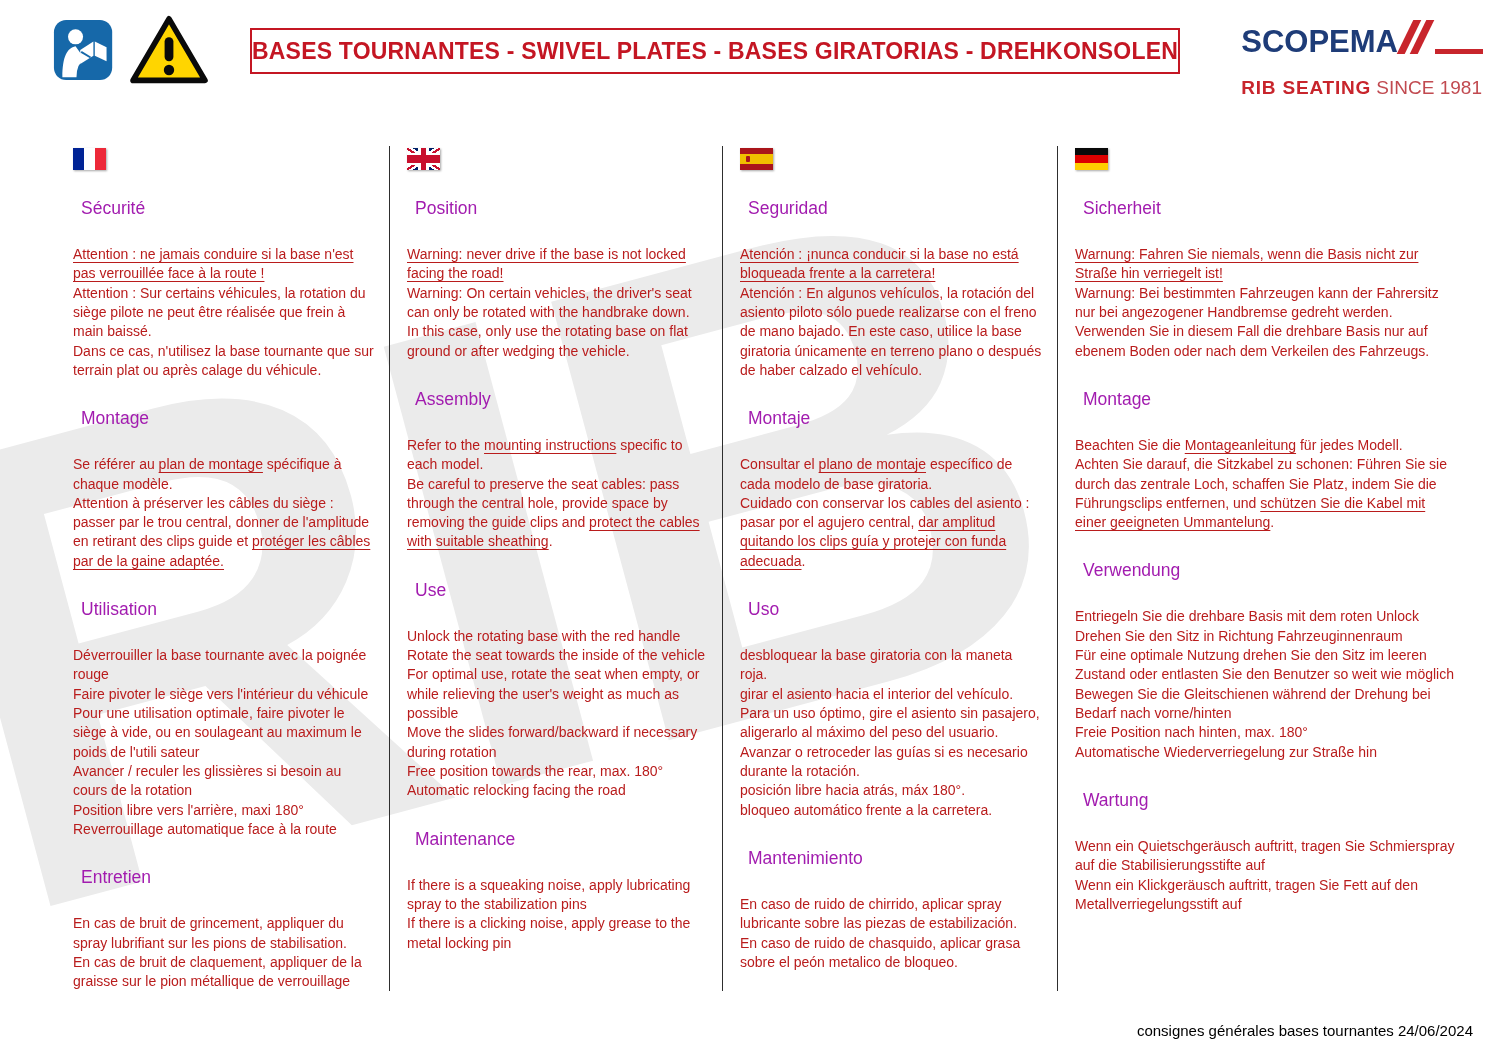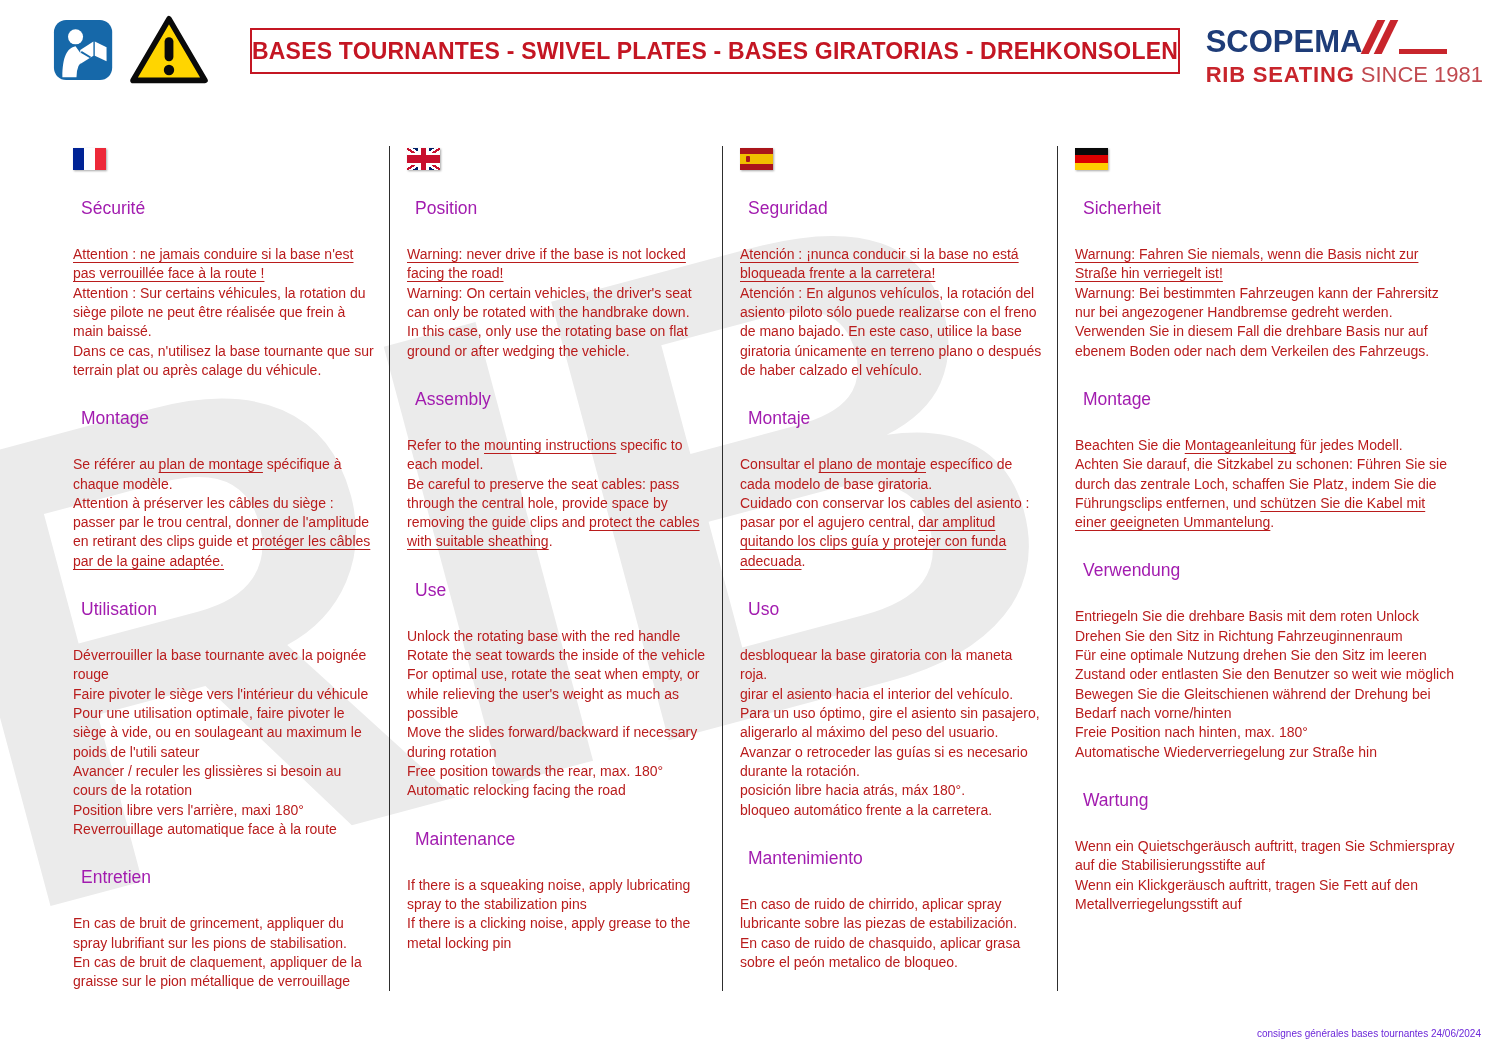"RIB SEATING SINCE 1981" .logo-tagline { font-size: 22px -> 19px; margin-top: 5px -> 20px }
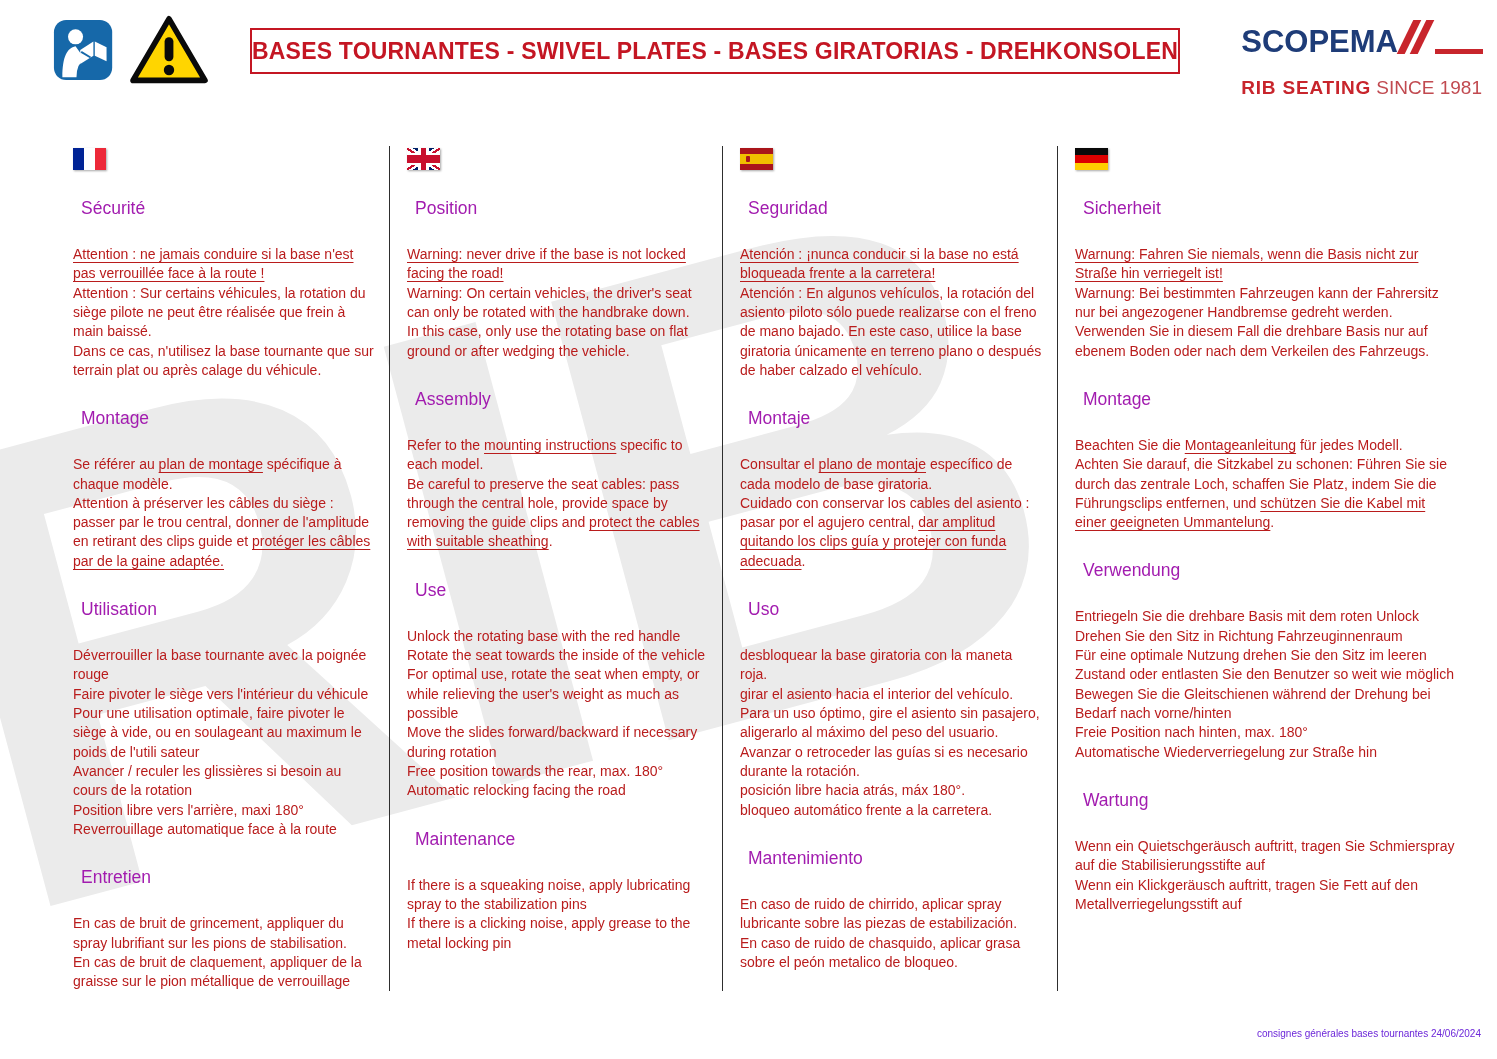"consignes générales bases tournantes" .footer { color: #6d28d9 -> #000000; font-size: 10px -> 15px; right: 16px -> 24px }
